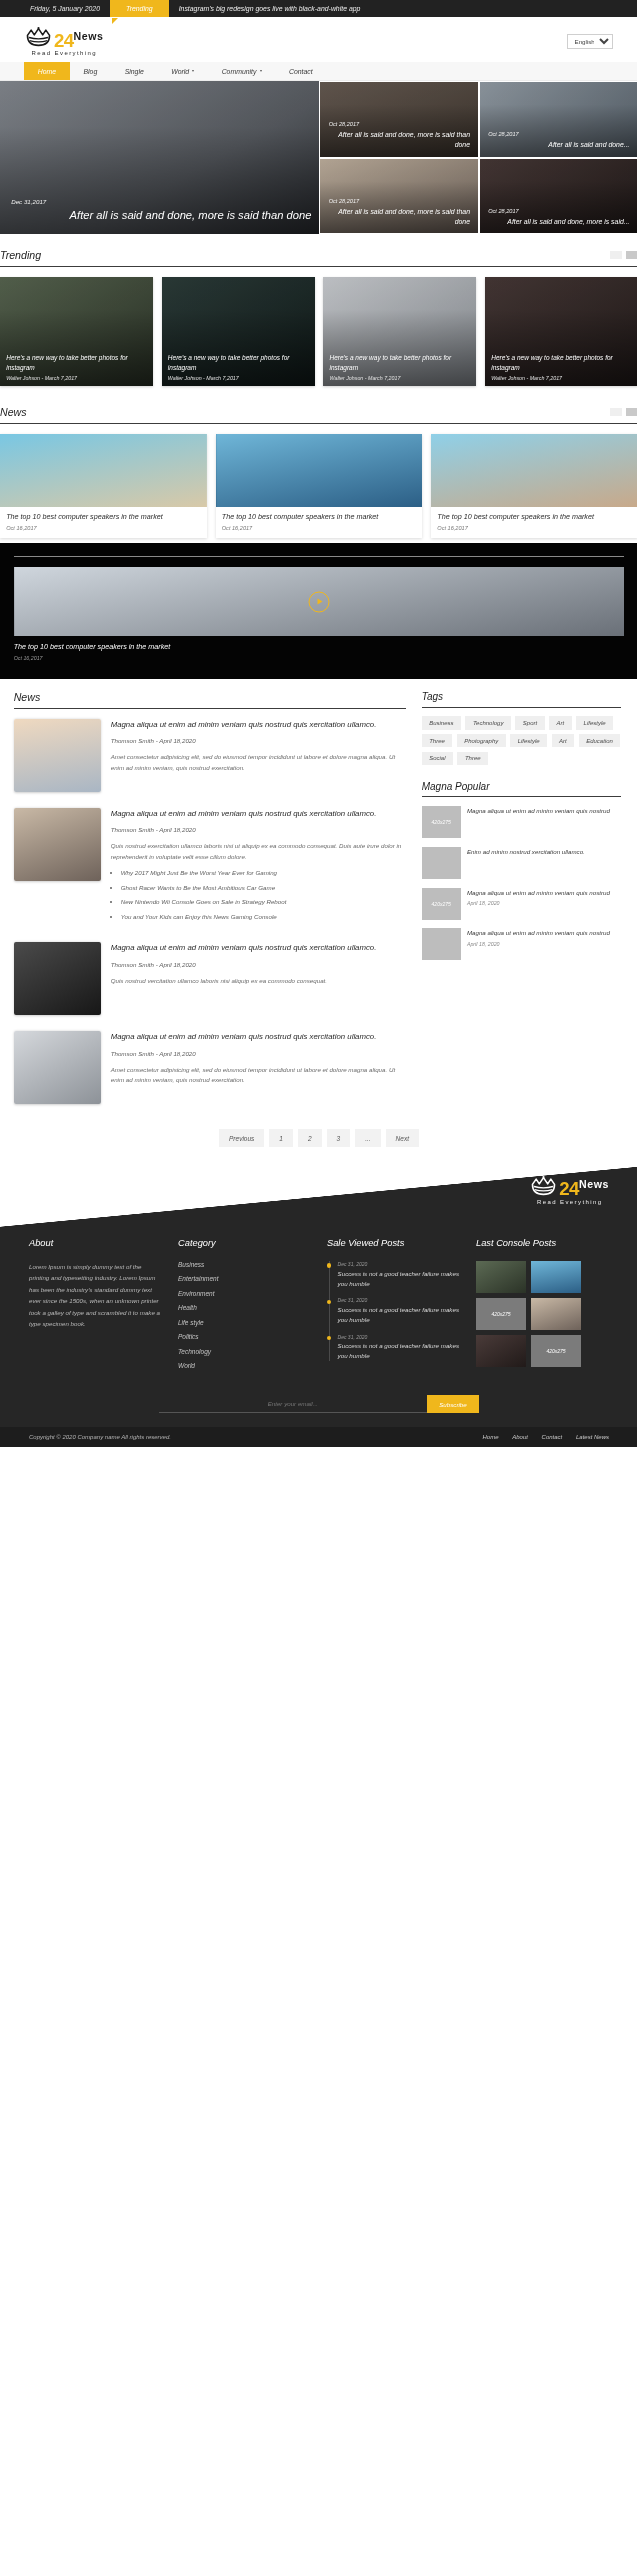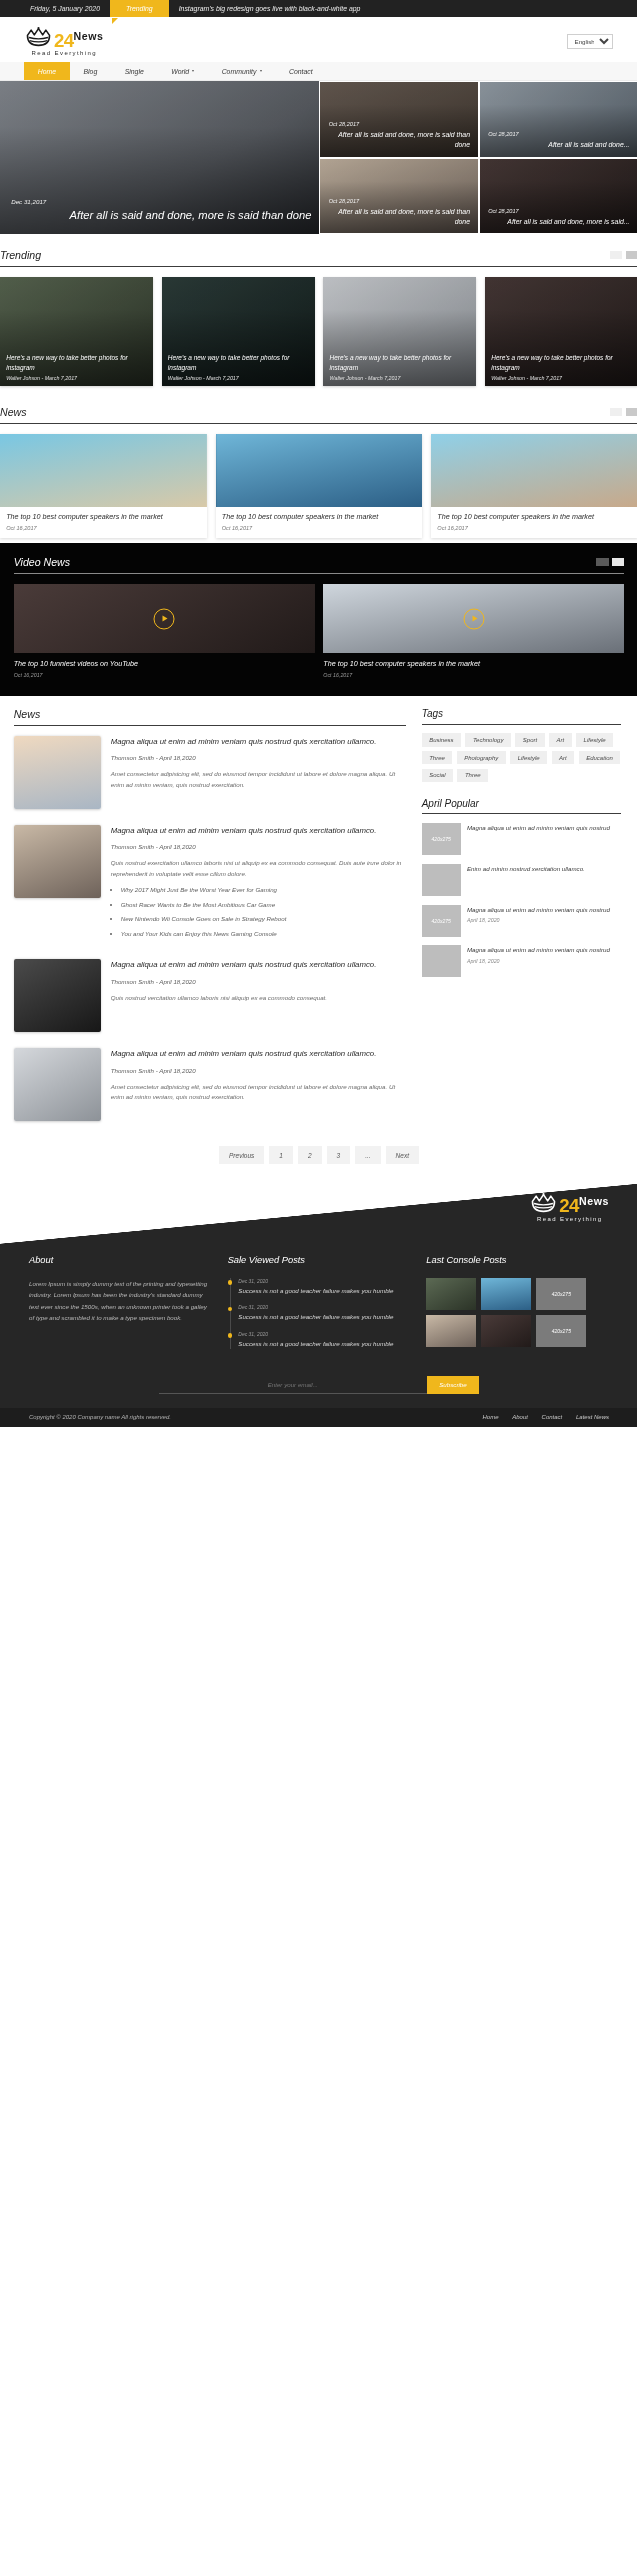"Video News" div.sec-head { html: <div> <div>Video News</div> <div> <div></div> <div></div> </div> </div> -> none }
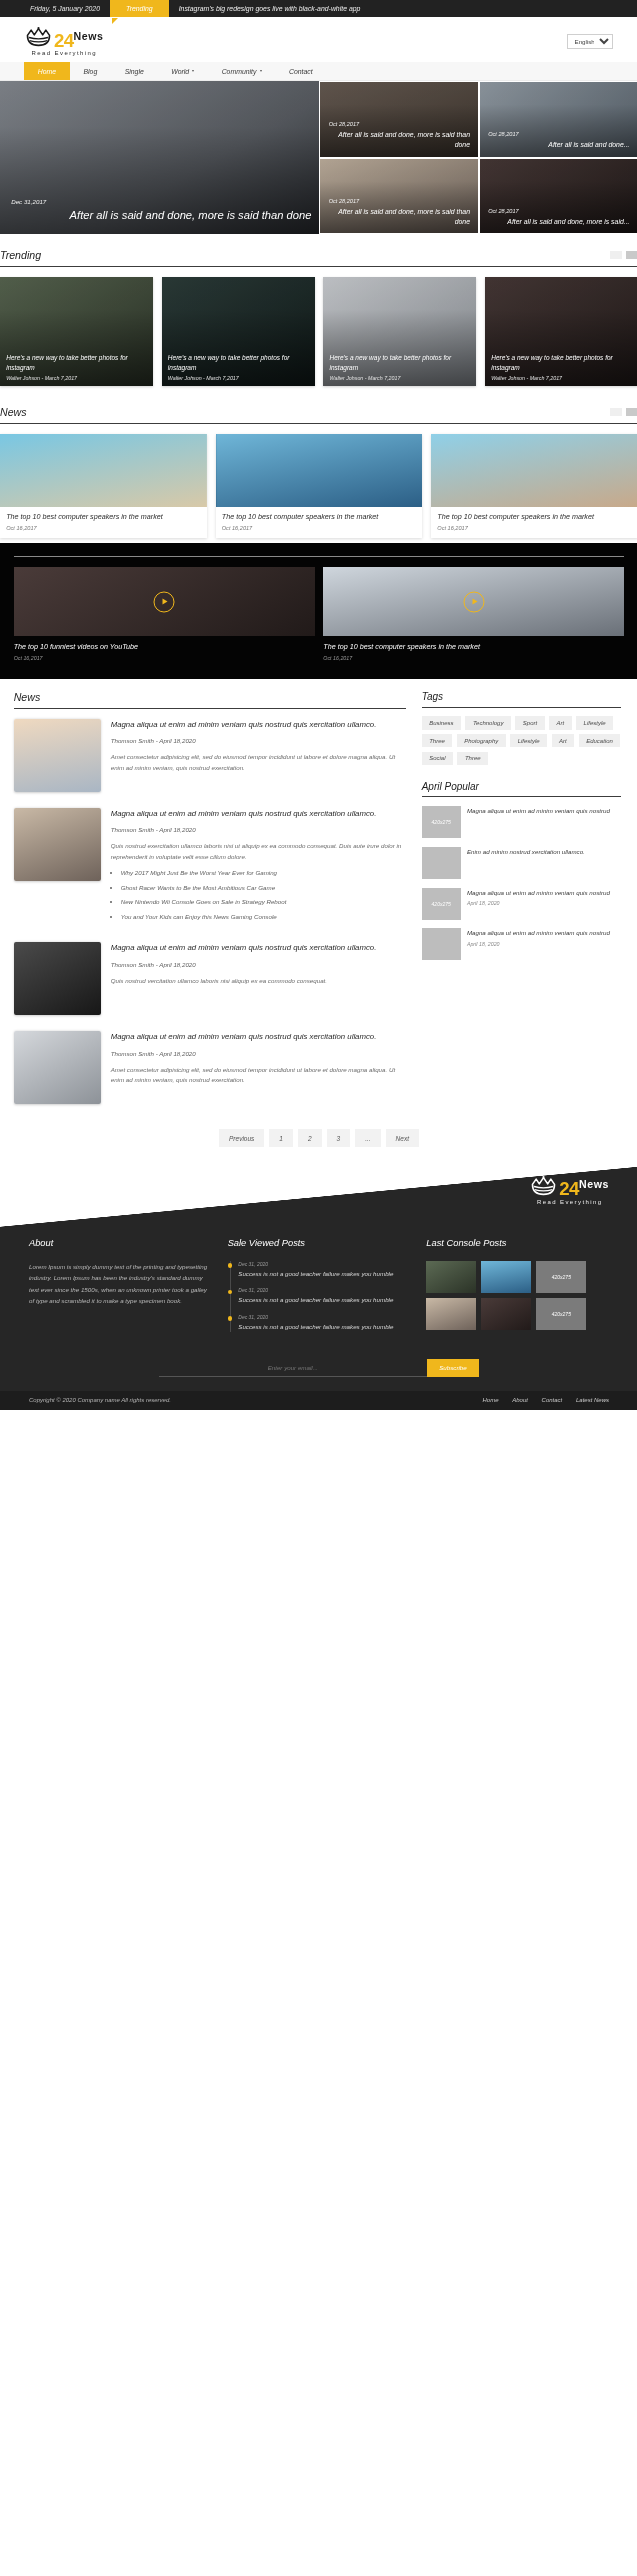"The top 10 funniest videos" div.vcard { html: <div> <div> <div></div> </div> <div>The top 10 funniest videos on YouTube</div> <div>Oct 16,2017</div> </div> -> none }
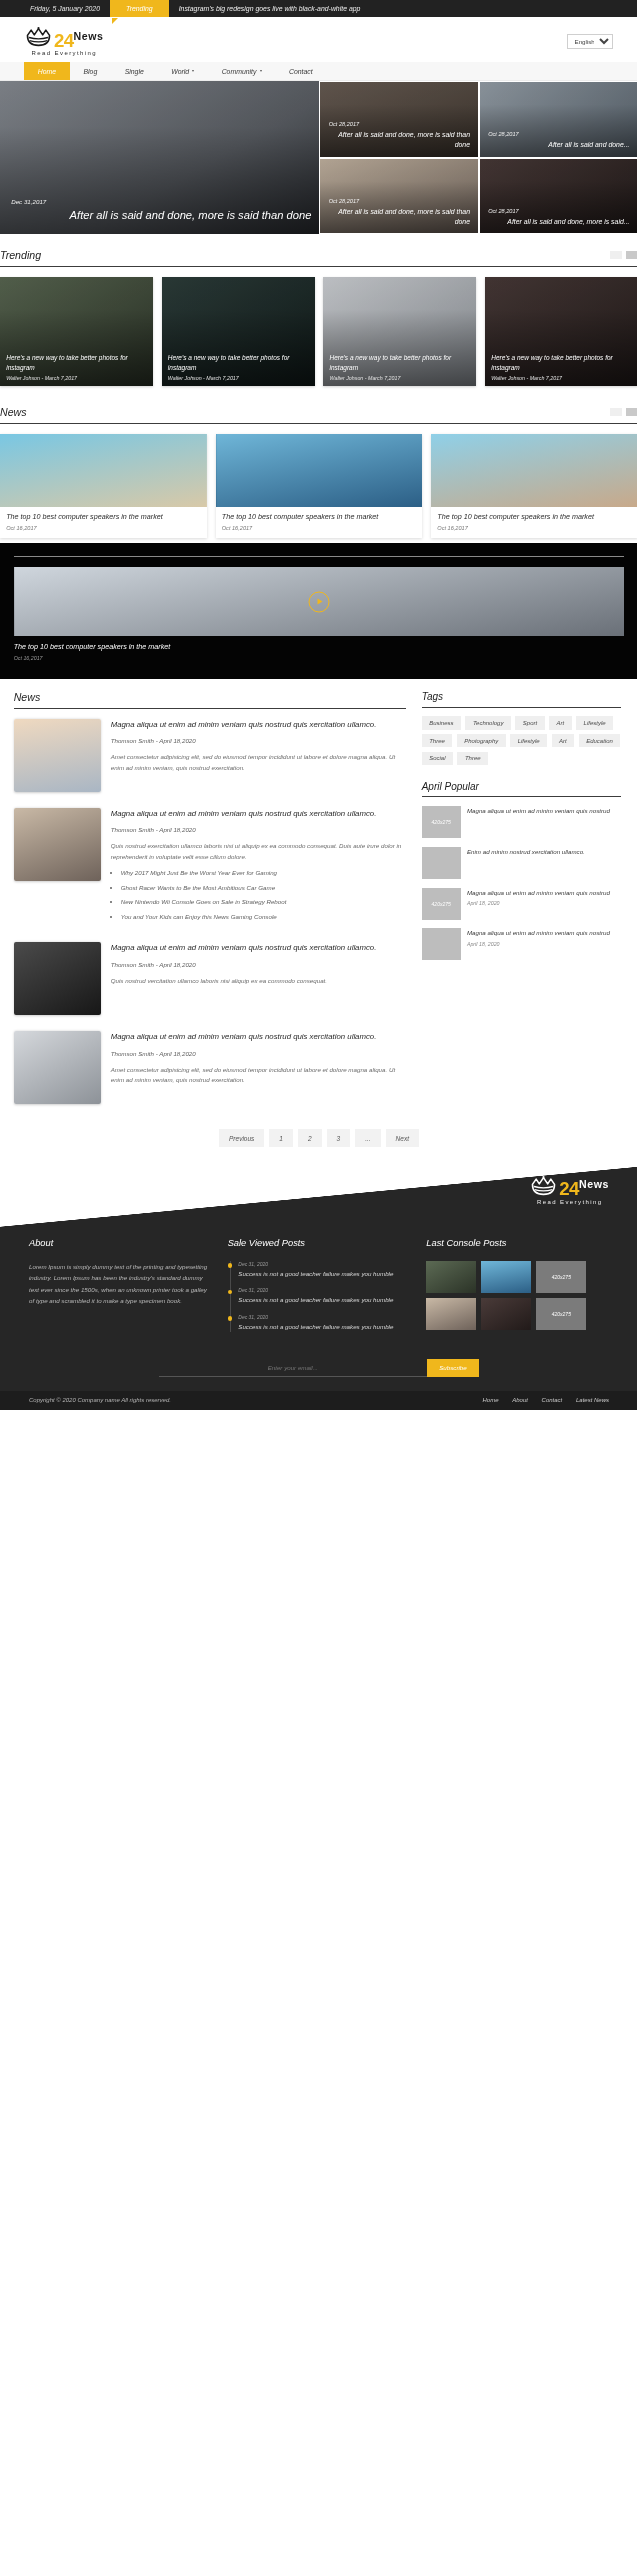"April Popular" div.side-title { text: April -> Magna }
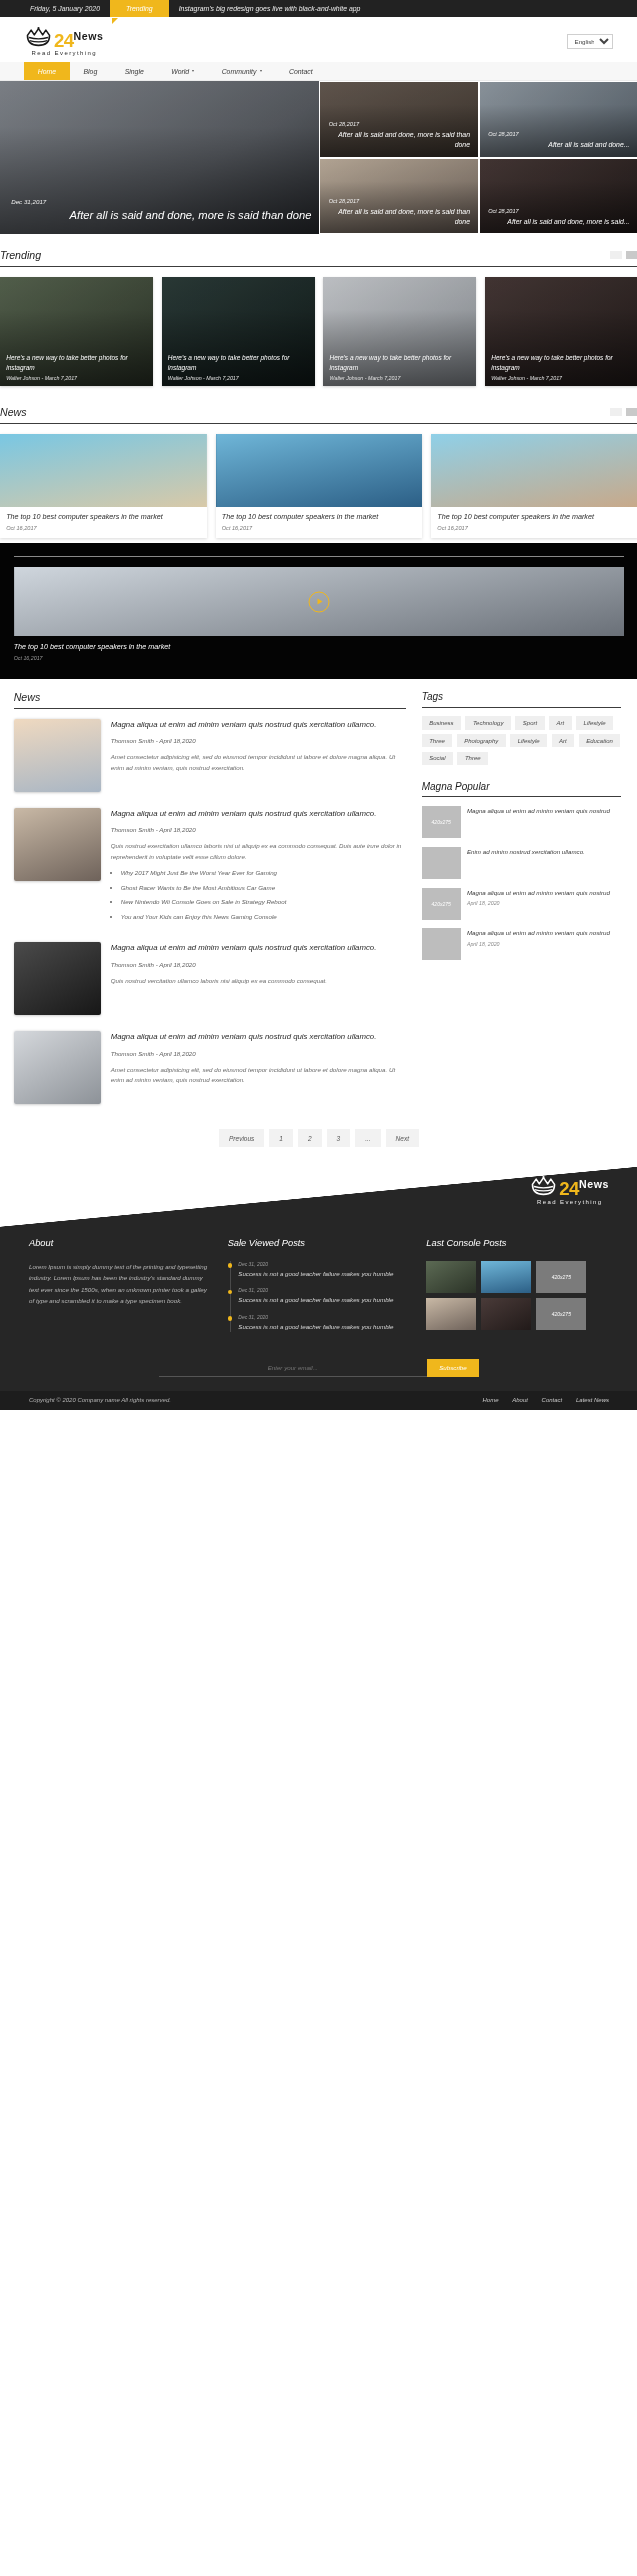"Category" div.fcol { html: none -> <div> <h4>Category</h4> <ul> <li>Business</li> <li>Entertainment</li> <li>Environment</li> <li>Health</li> <li>Life style</li> <li>Politics</li> <li>Technology</li> <li>World</li> </ul> </div> }
